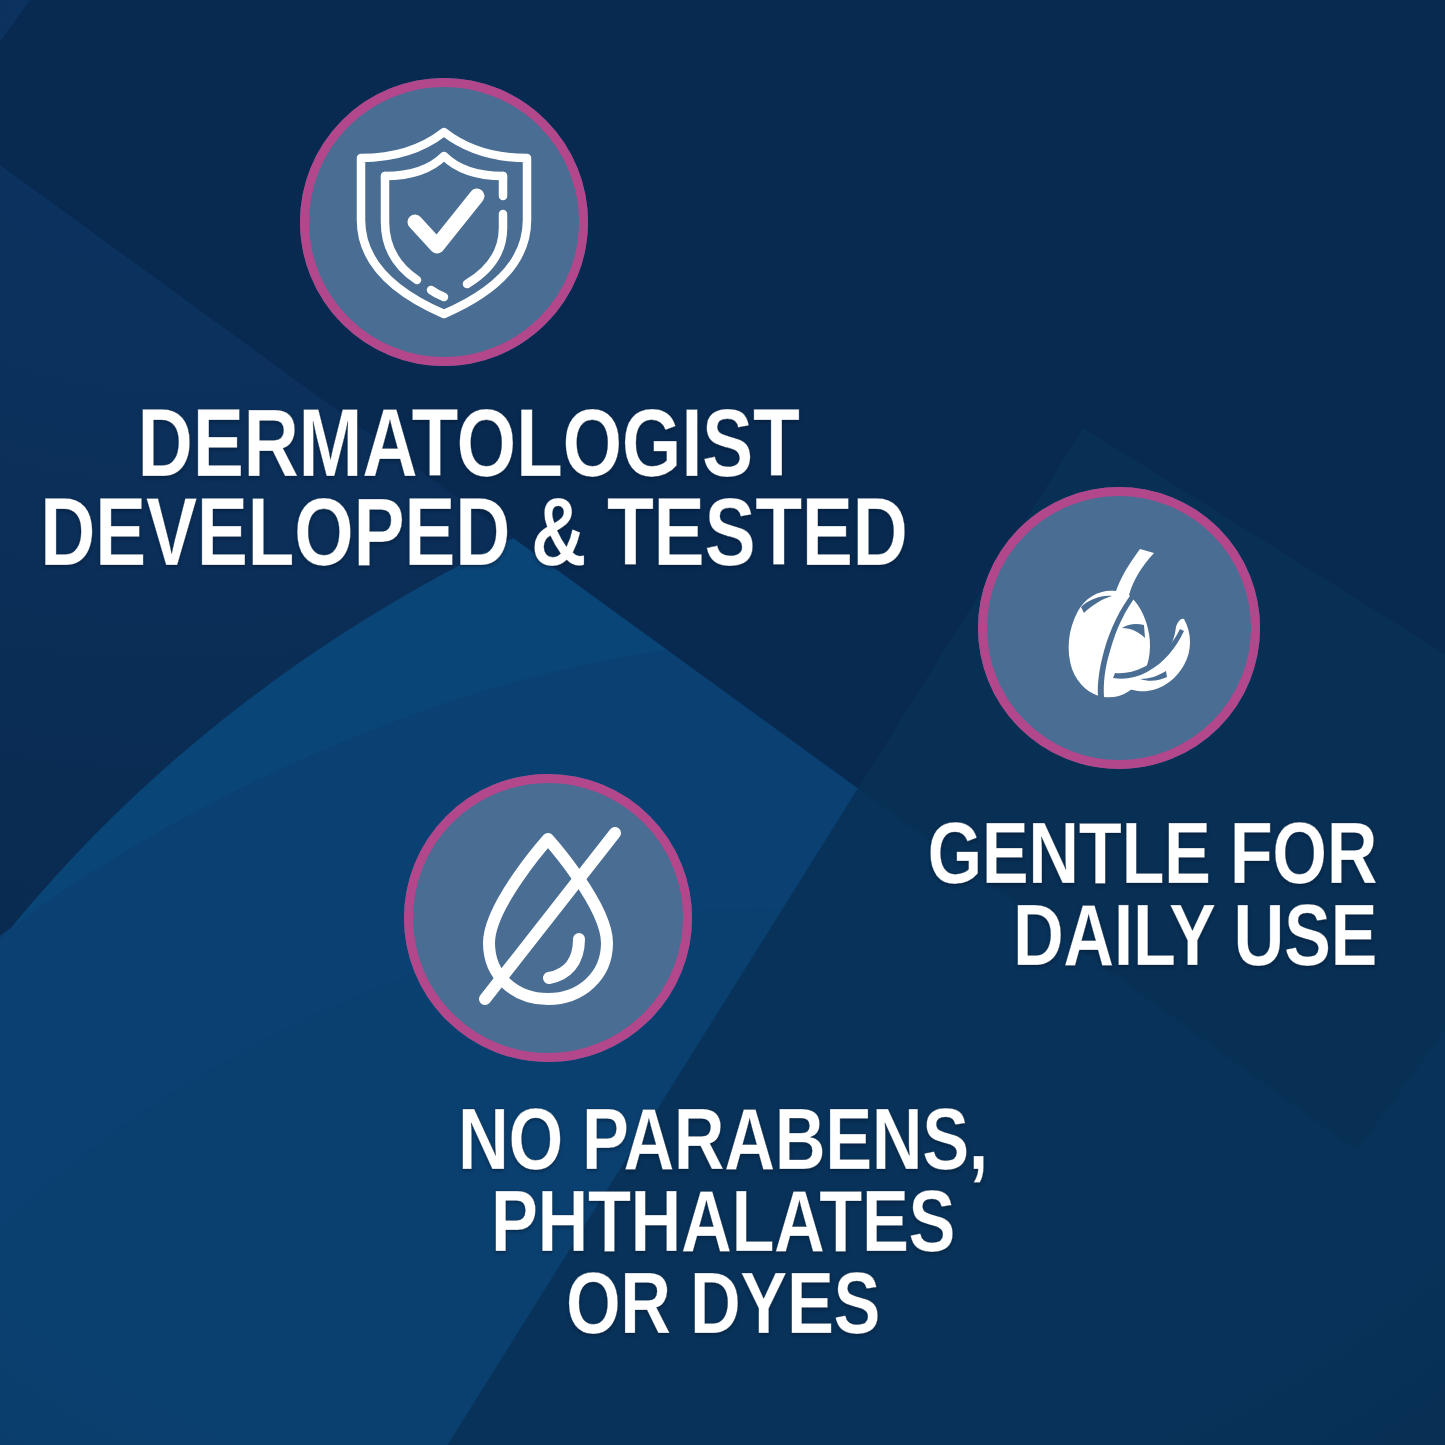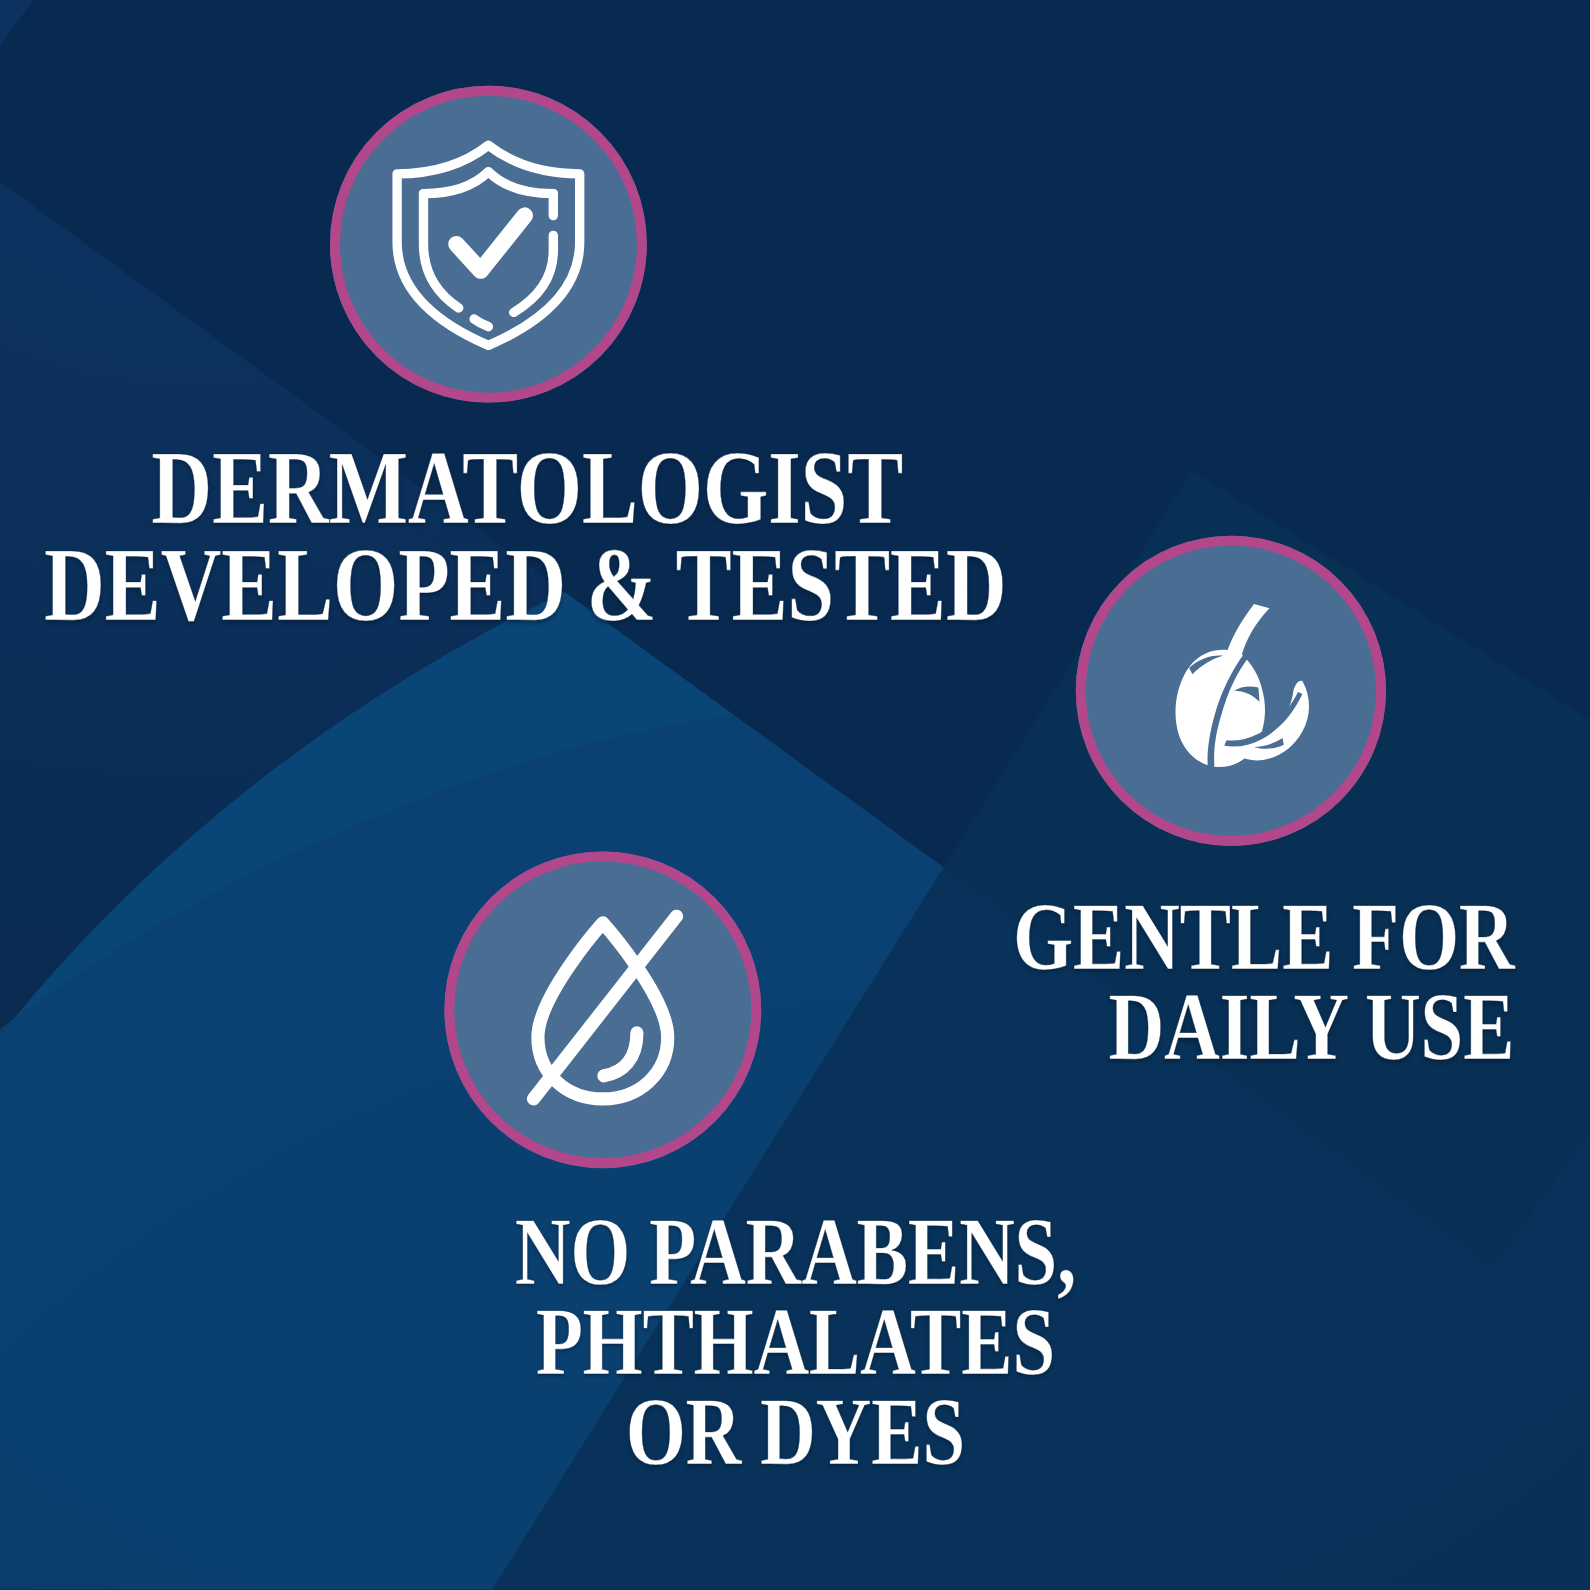"DERMATOLOGIST" #stage { font-family: Liberation Serif, serif -> Liberation Sans, sans-serif }
